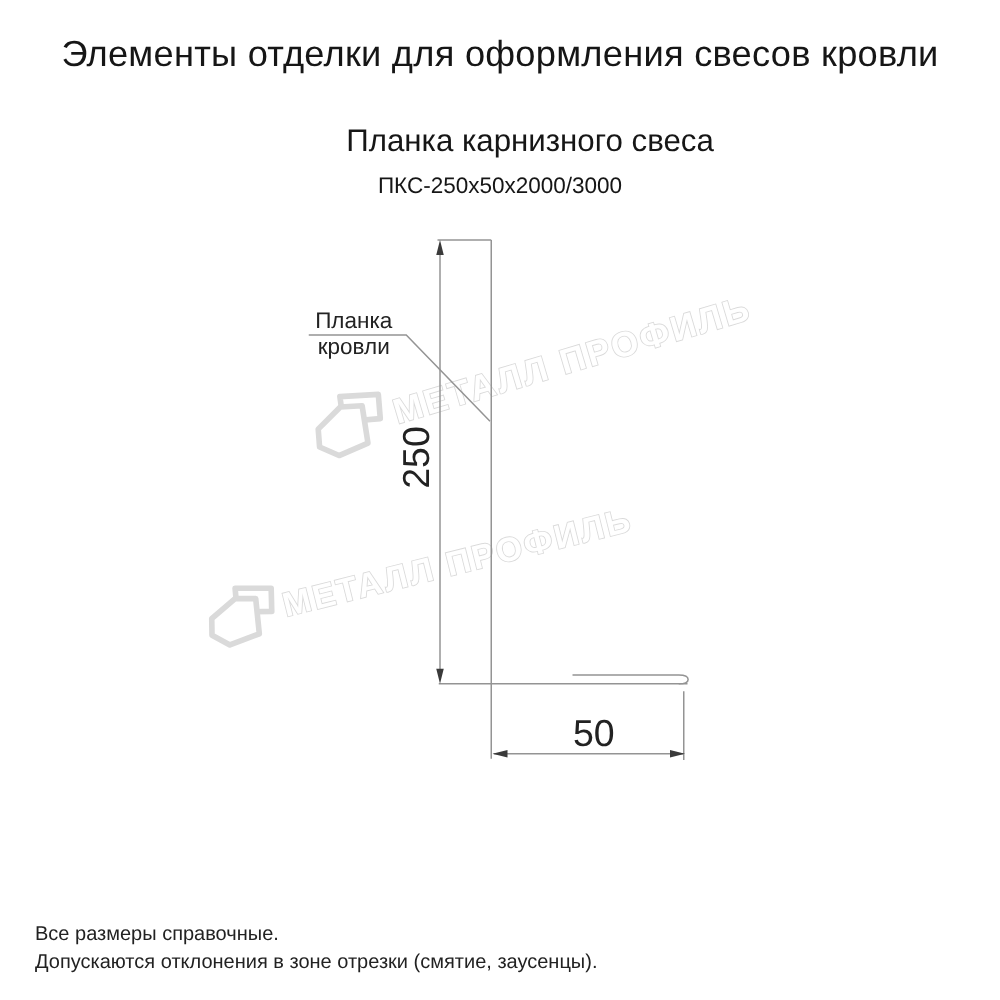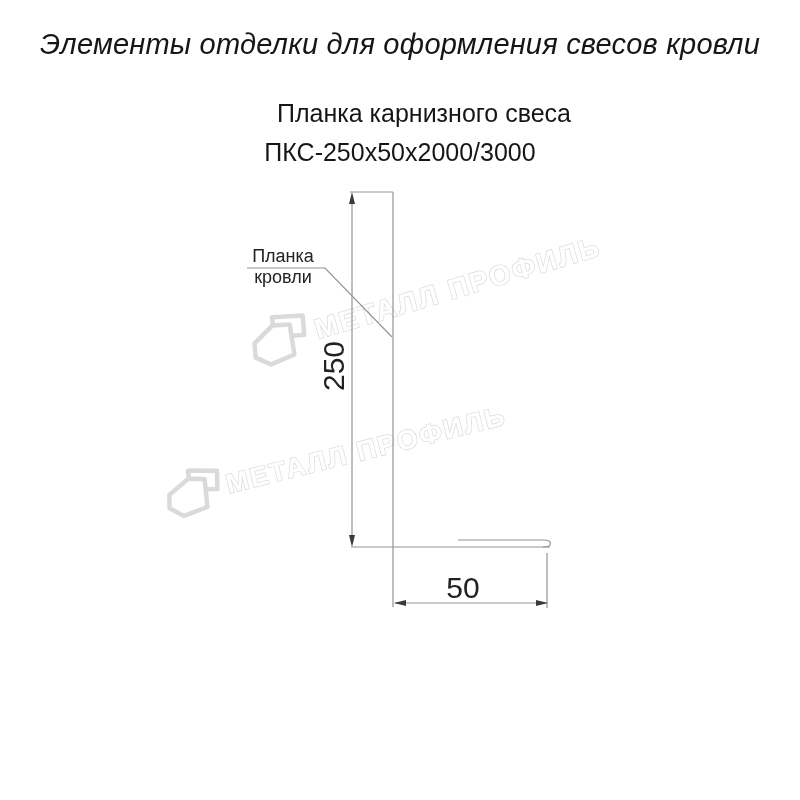"Элементы отделки для оформления свесов" .page-title { font-style: italic -> none }
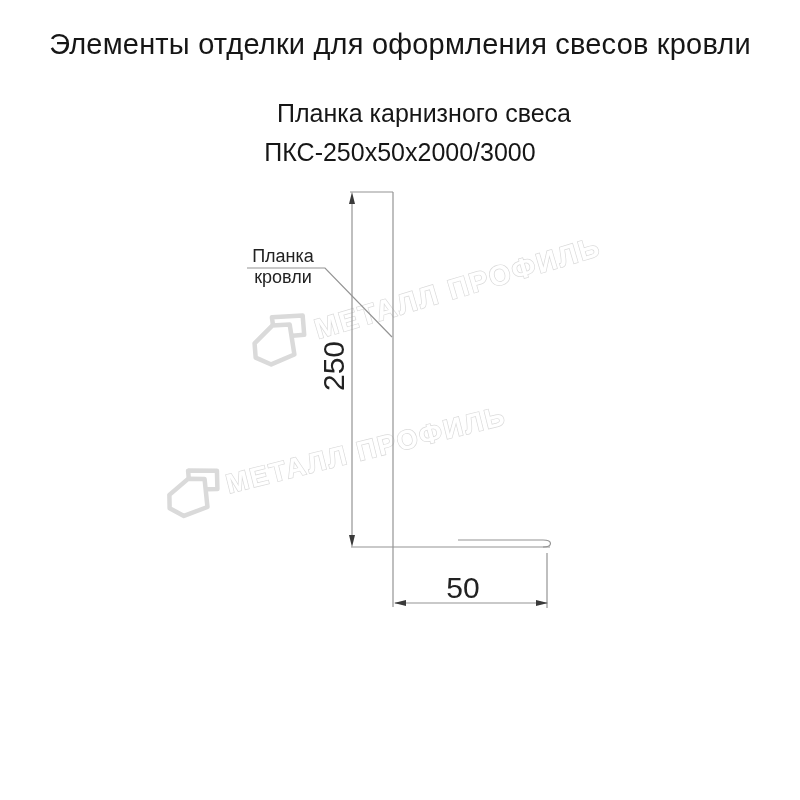"ПКС-250х50х2000/3000" .product-code { font-size: 25px -> 18px }
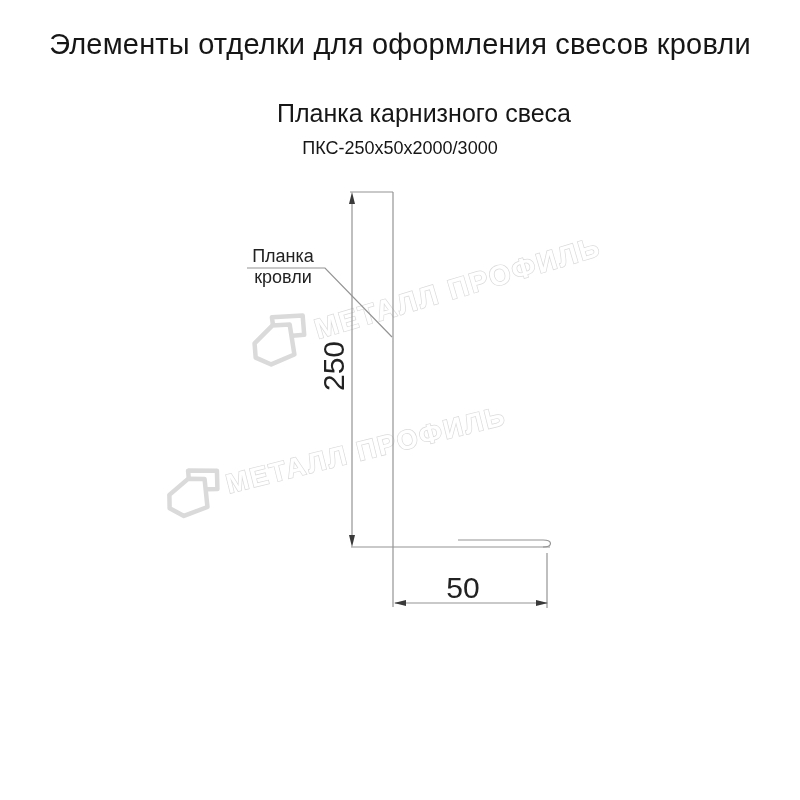"50" .dim-50 { left: 463px -> 475px }
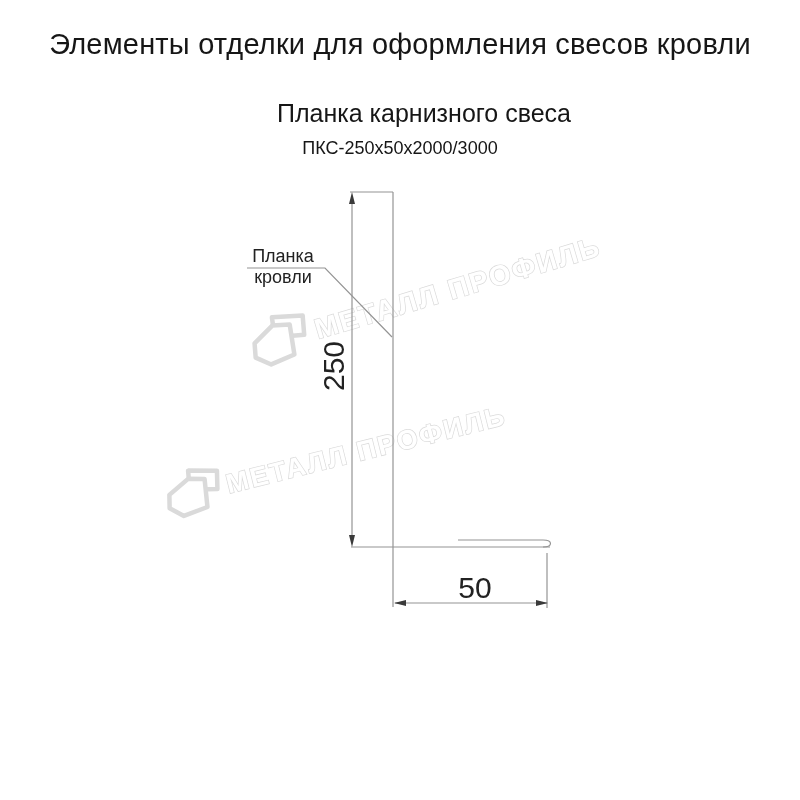"Все размеры справочные." div.abs { html: none -> <div> <div>Все размеры справочные.</div> <div>Допускаются отклонения в зоне отрезки (смятие, заусенцы).</div> </div> }
